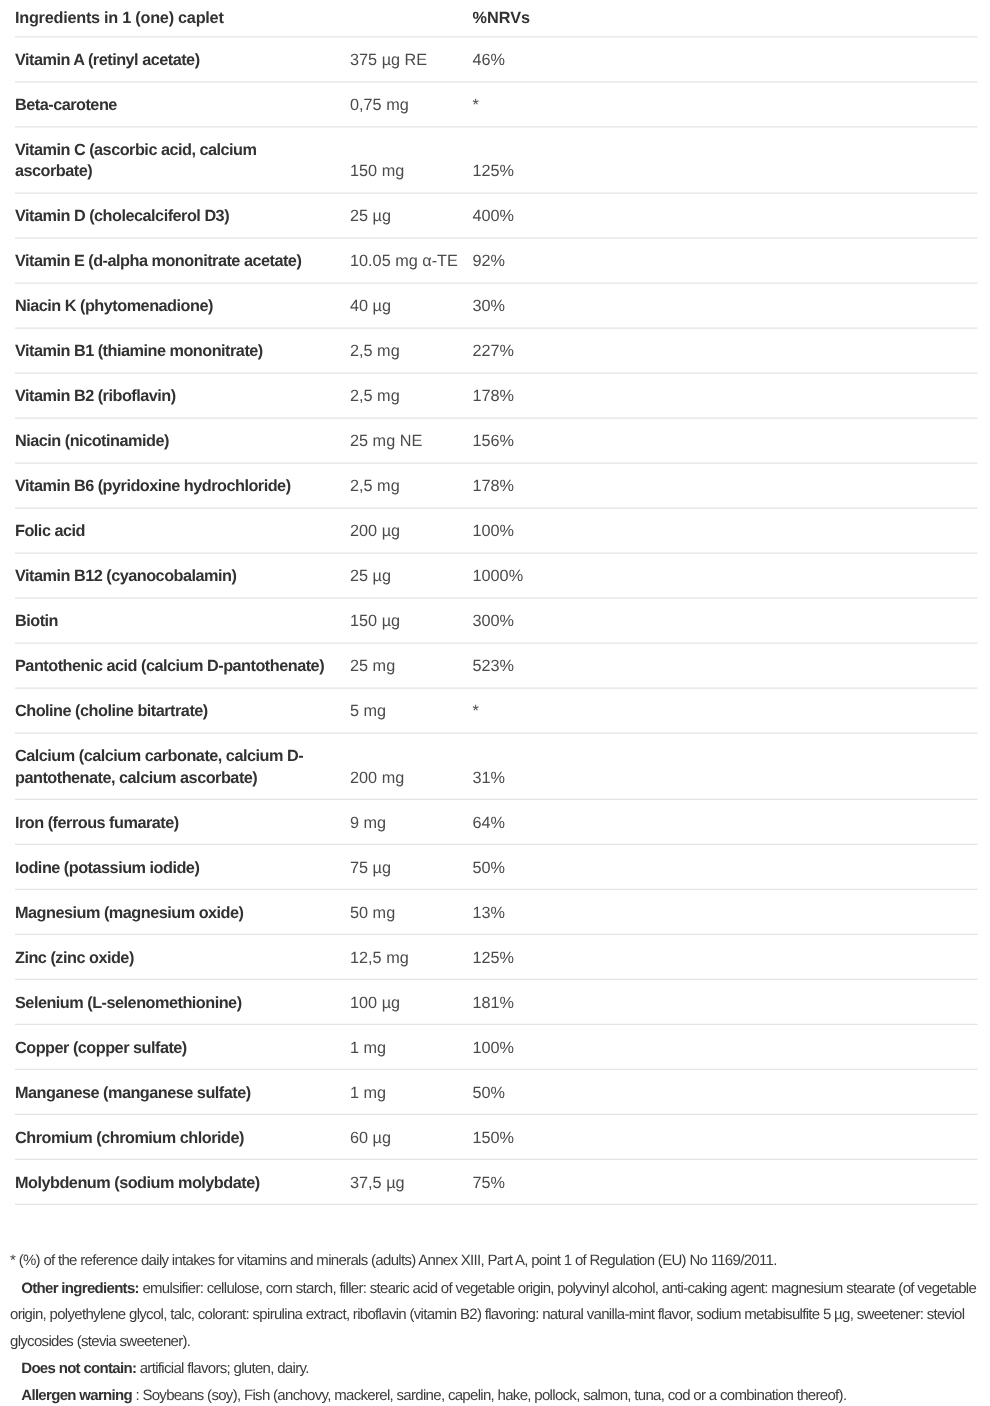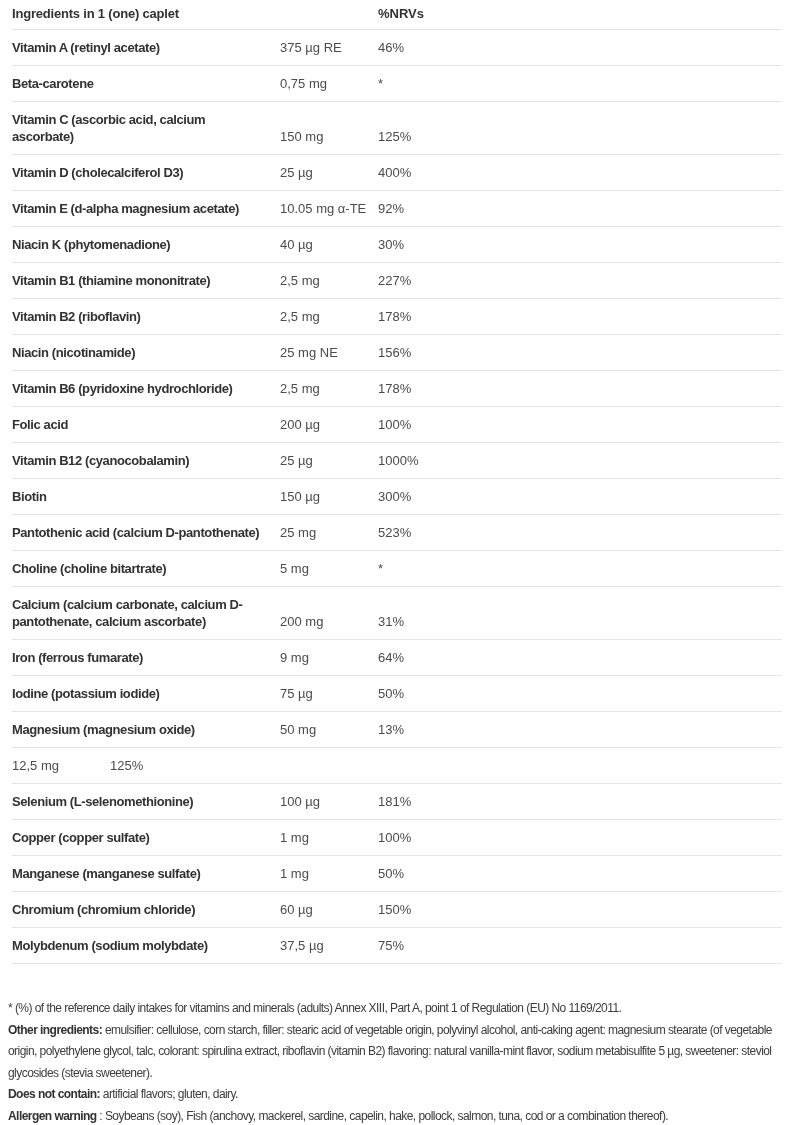"Vitamin E (d-alpha magnesium acetate)" div.col-name { text: magnesium -> mononitrate }
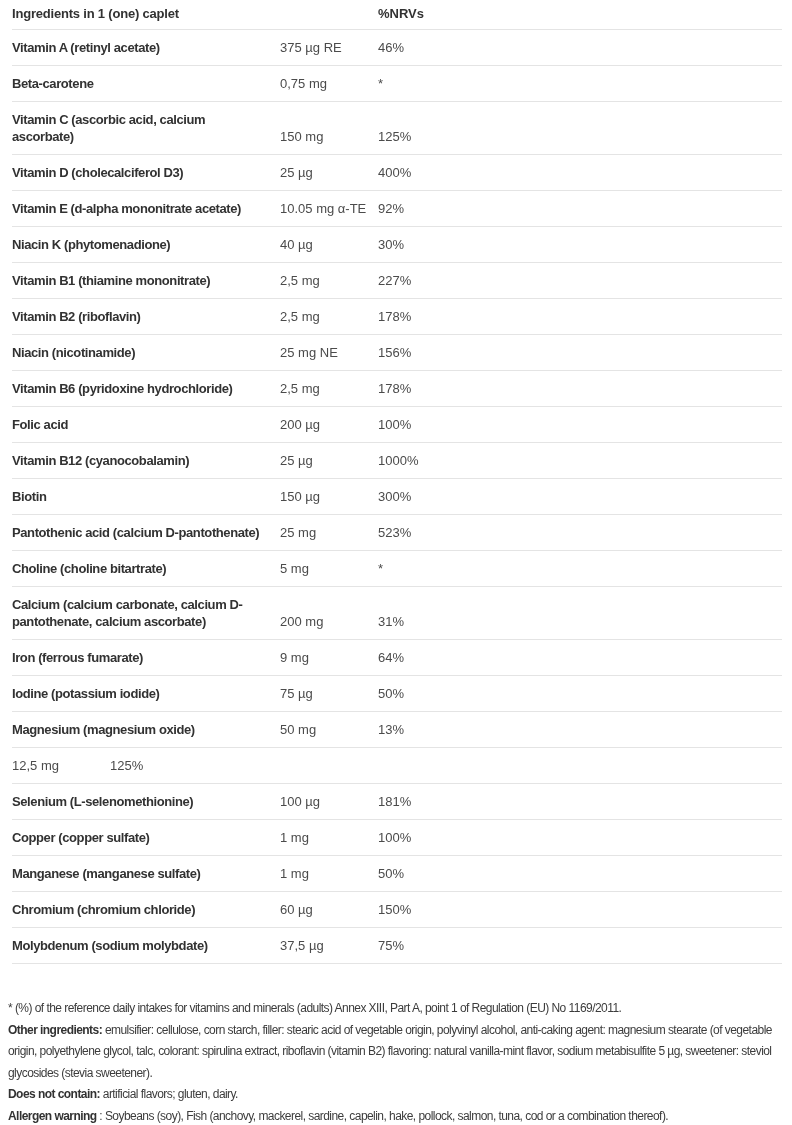"Zinc (zinc oxide)" div.col-name { html: none -> <div>Zinc (zinc oxide)</div> }
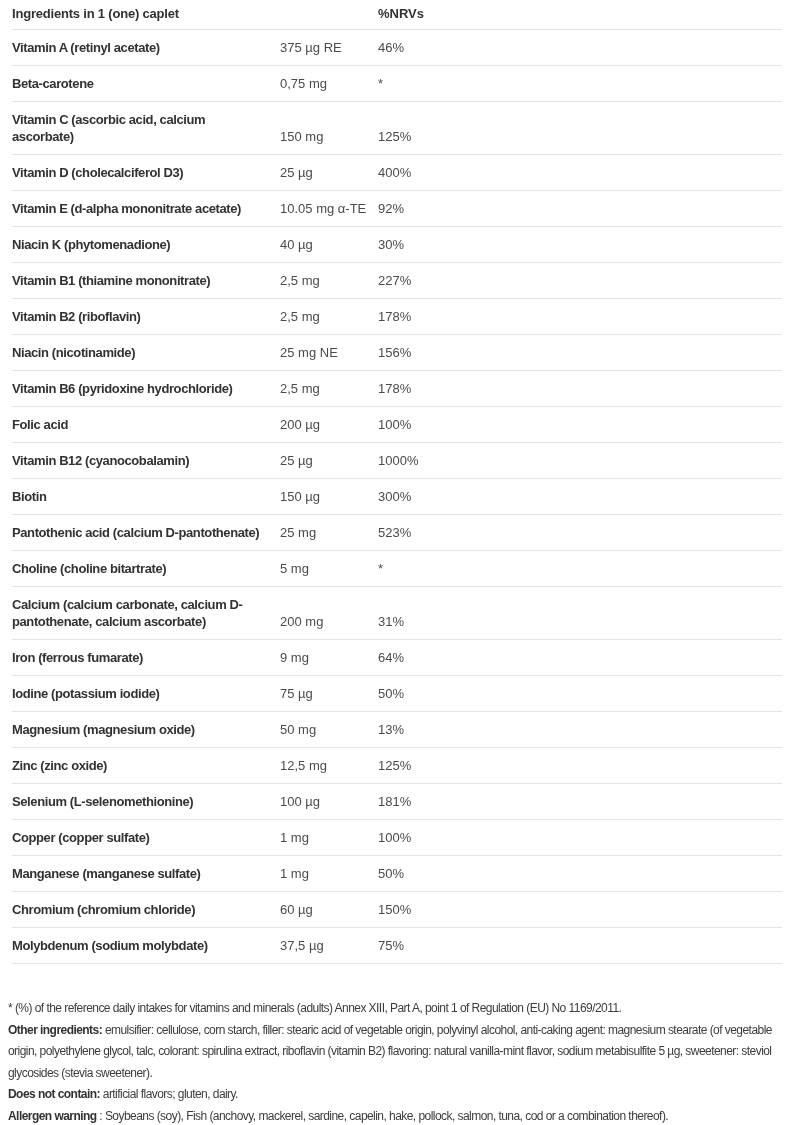"Other ingredients:" .footnotes strong { margin-left: none -> 9px }
